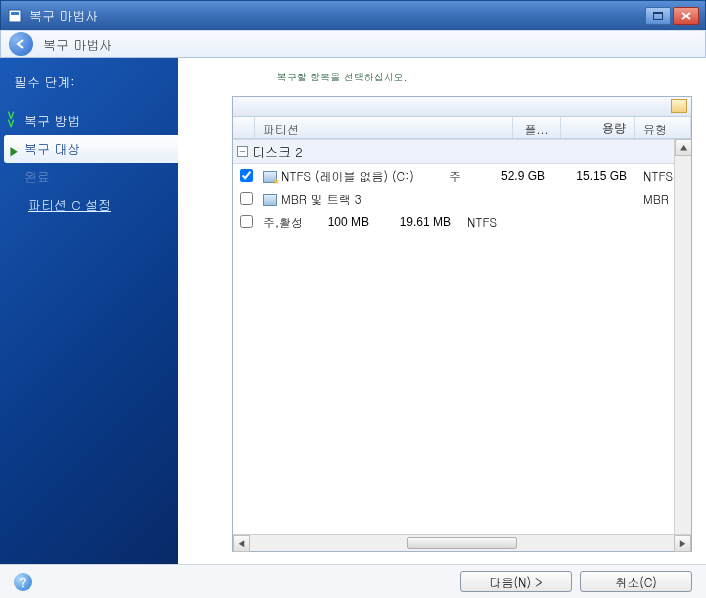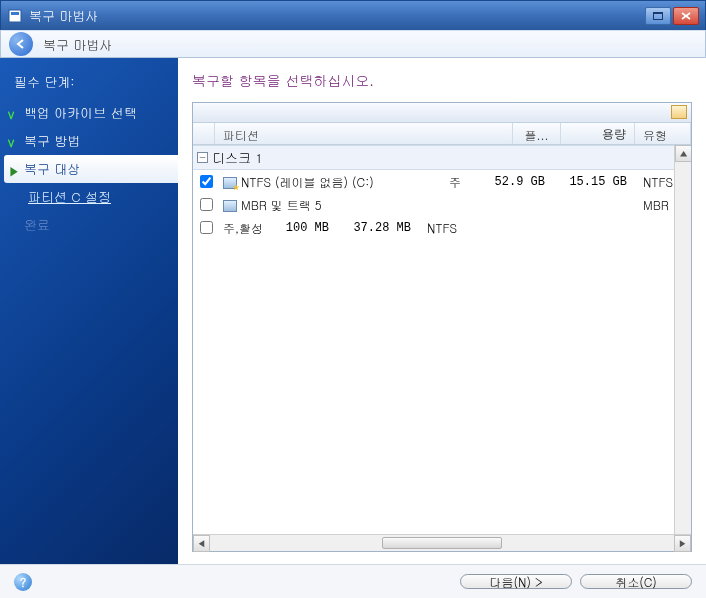"필수 단계:" .mainrow { gap: none -> 40px }
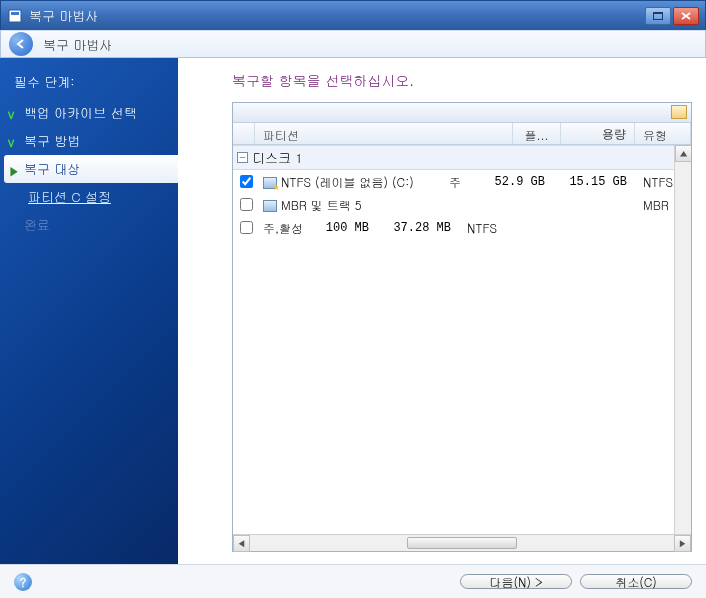"복구할 항목을 선택하십시오." .content-title { color: #701a75 -> #14532d; font-size: 14px -> 10px; margin-left: none -> 45px }
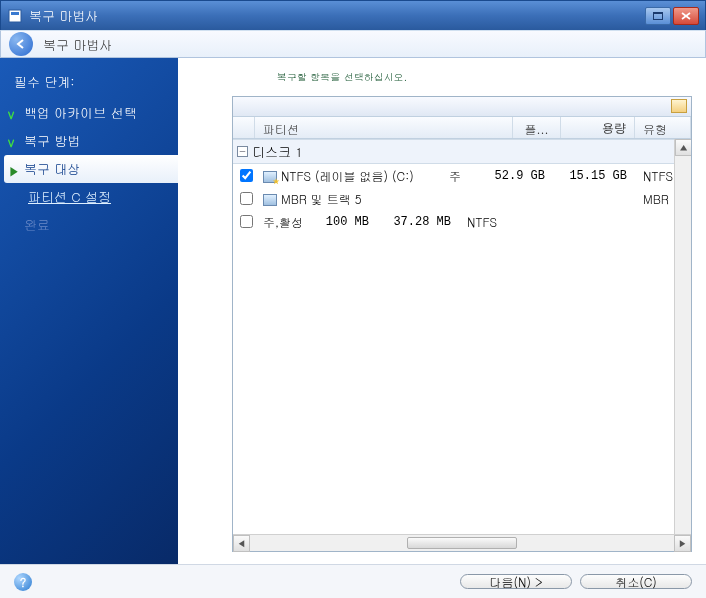"백업 아카이브 선택" span { html: <span>백업 아카이브 선택</span> -> none }
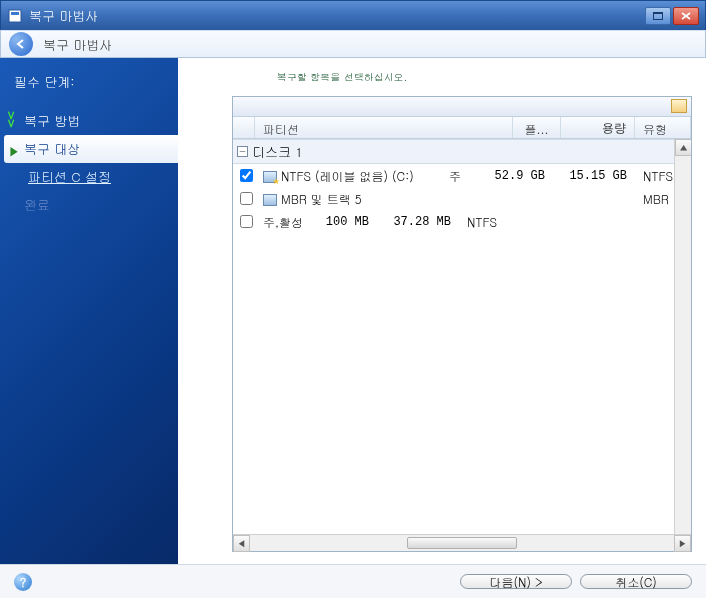"용량" .c-cap, .c-used { font-family: Liberation Mono, monospace -> Liberation Sans, sans-serif }
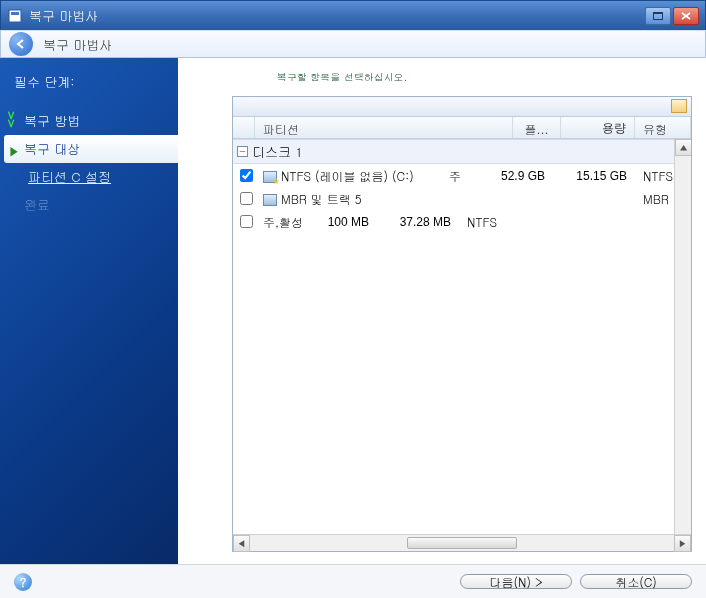"디스크 1" span { text: 1 -> 2 }
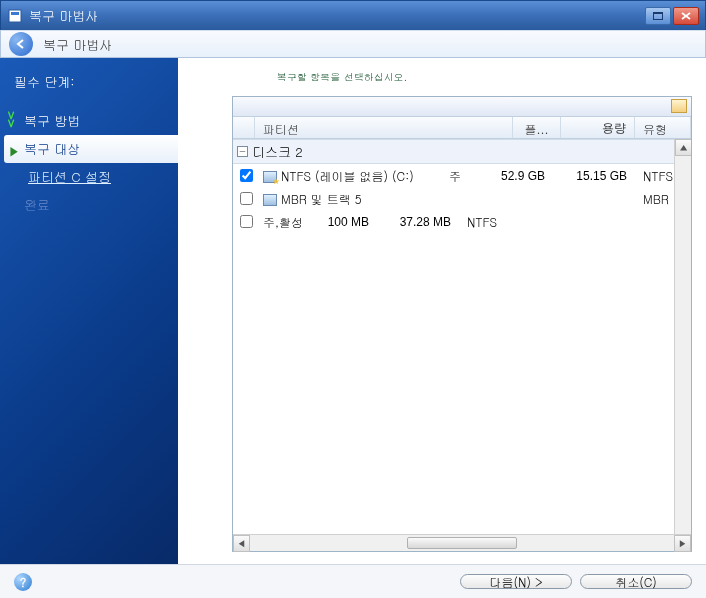"파티션 C 설정" div.step { order: before "완료" -> after "완료" }
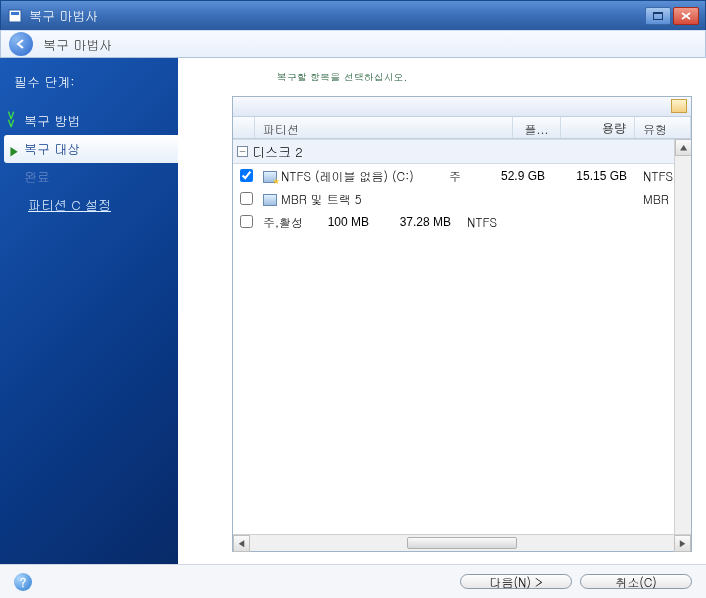"MBR 및 트랙 5" span { text: 5 -> 3 }
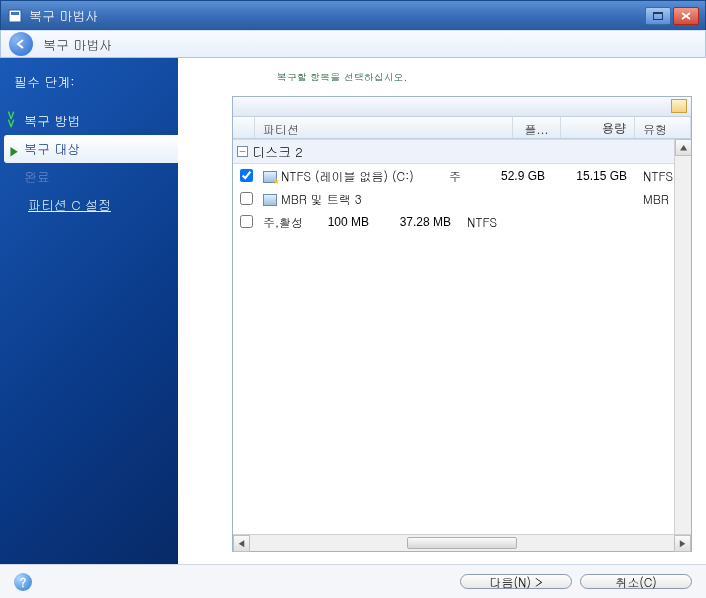"37.28 MB" div.c { text: 37.28 -> 19.61 }
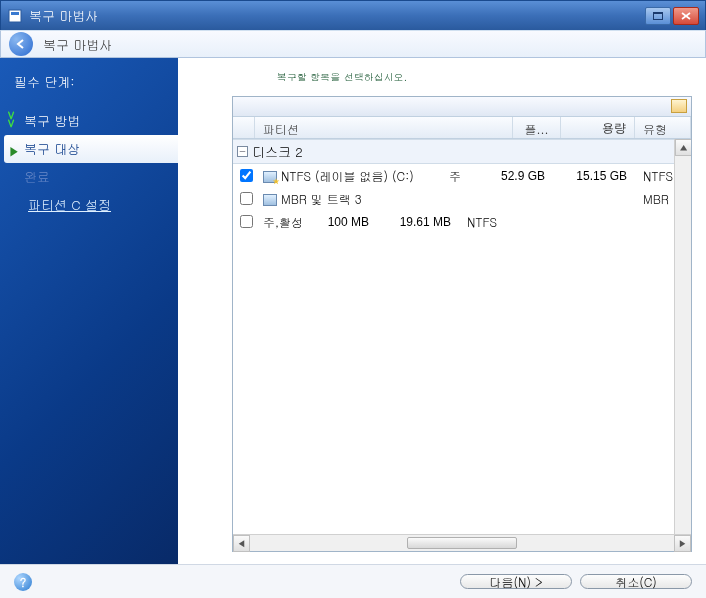"다음(N) >" .btn { border-radius: 9px -> 3px; height: 15px -> 21px }
